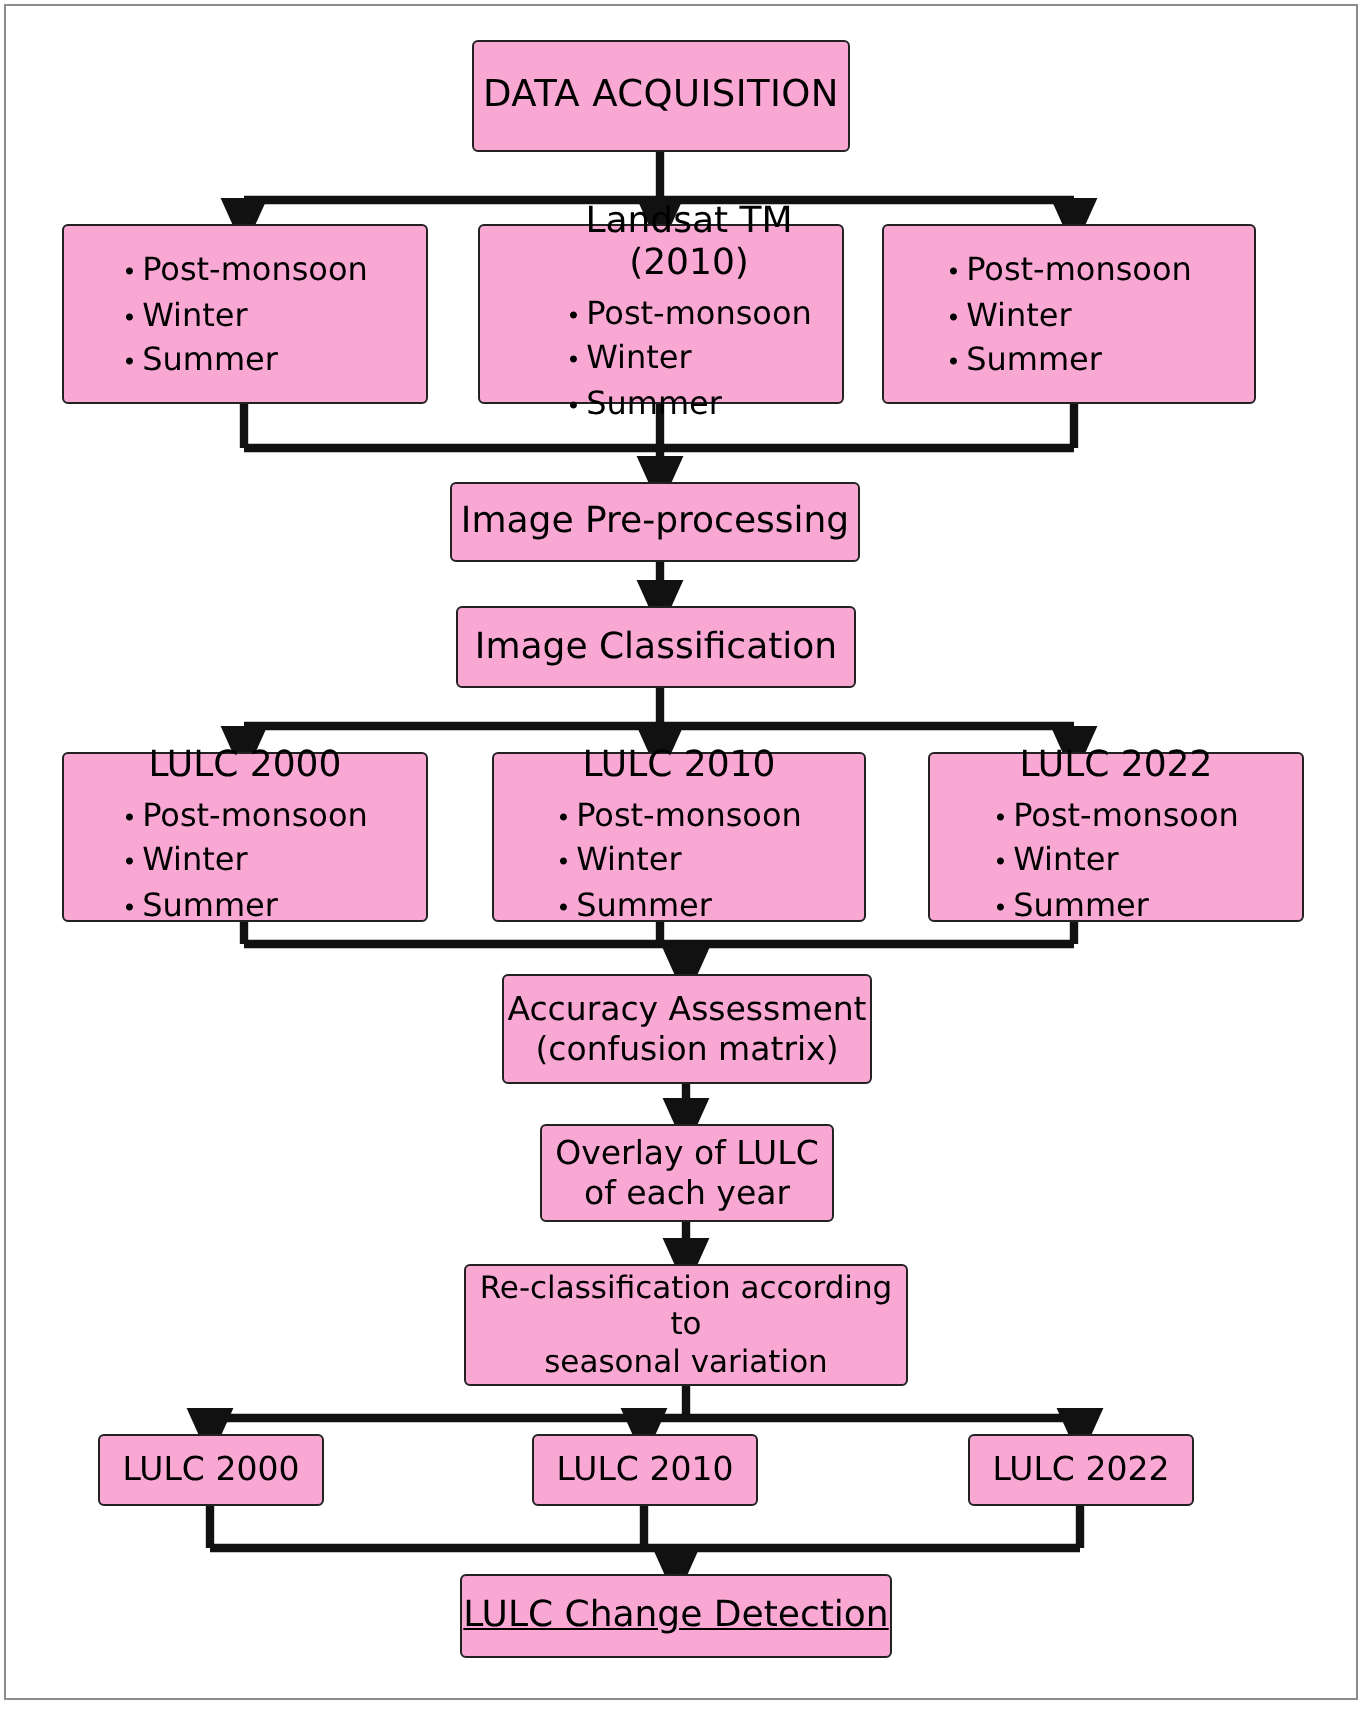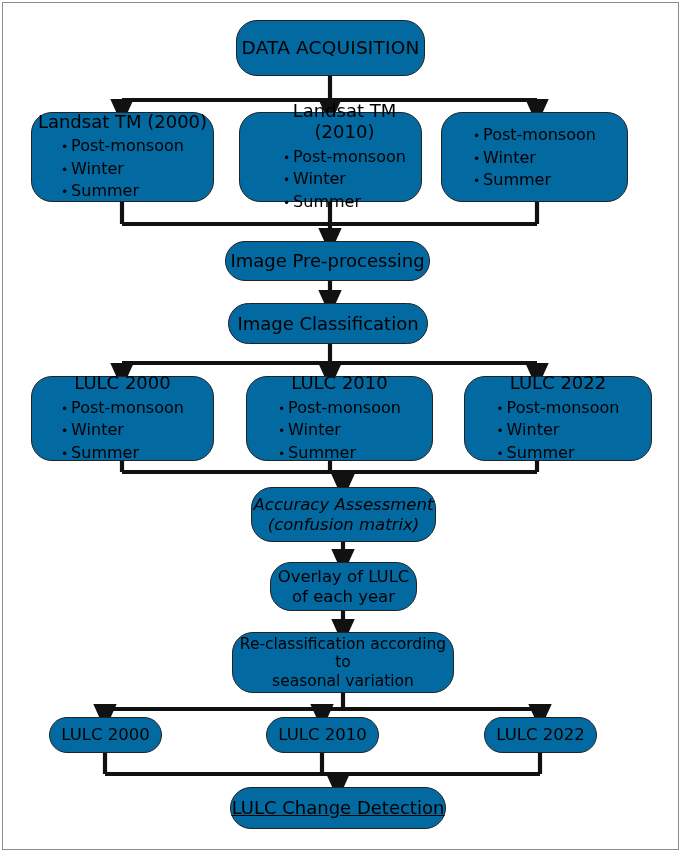"DATA ACQUISITION" .node { background: #0369a1 -> #f9a8d4; border-radius: 21px -> 3px }
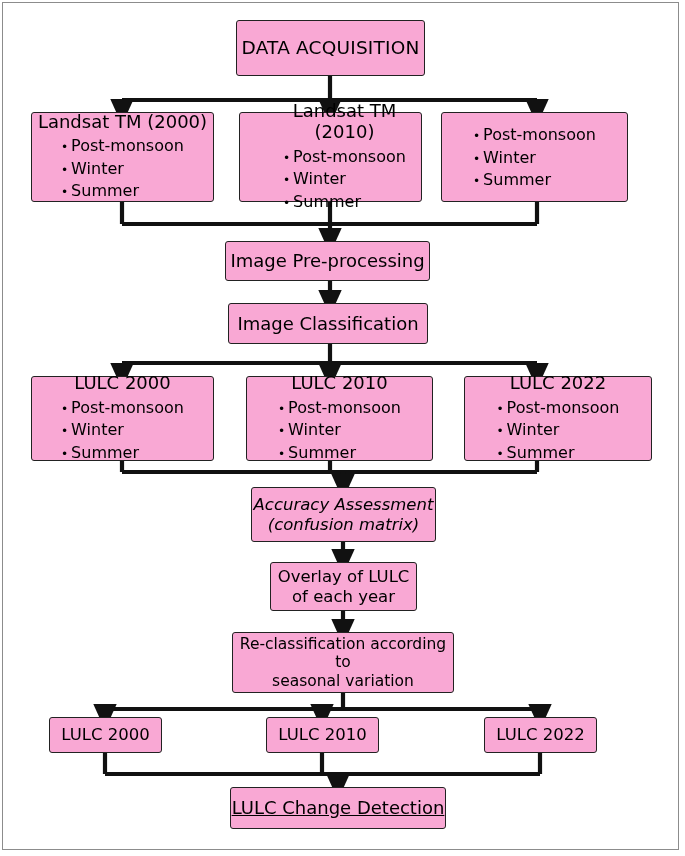"Landsat TM (2000)" div.title { html: <div>Landsat TM (2000)</div> -> none }
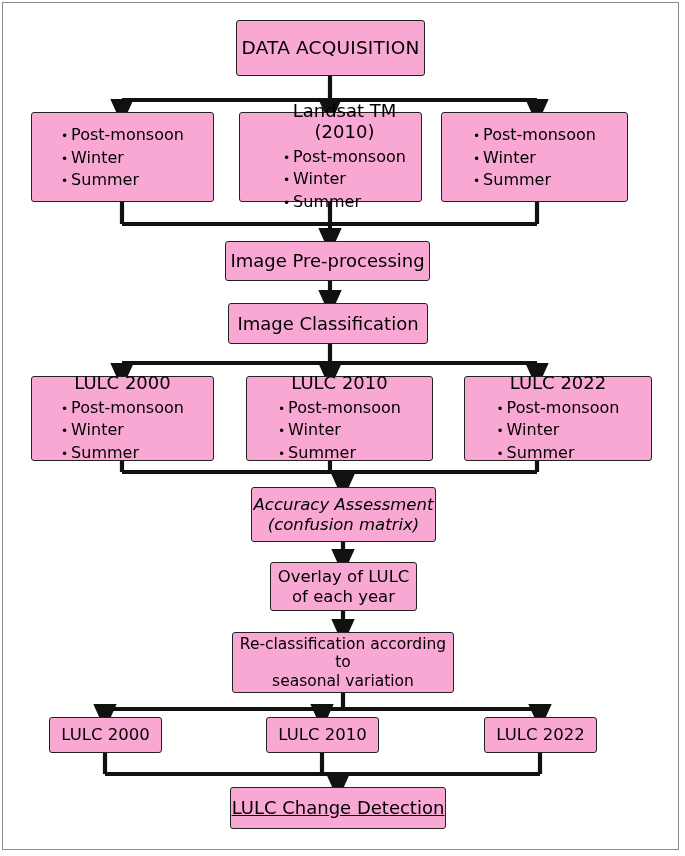"Accuracy Assessment" div.node { font-style: italic -> none }
